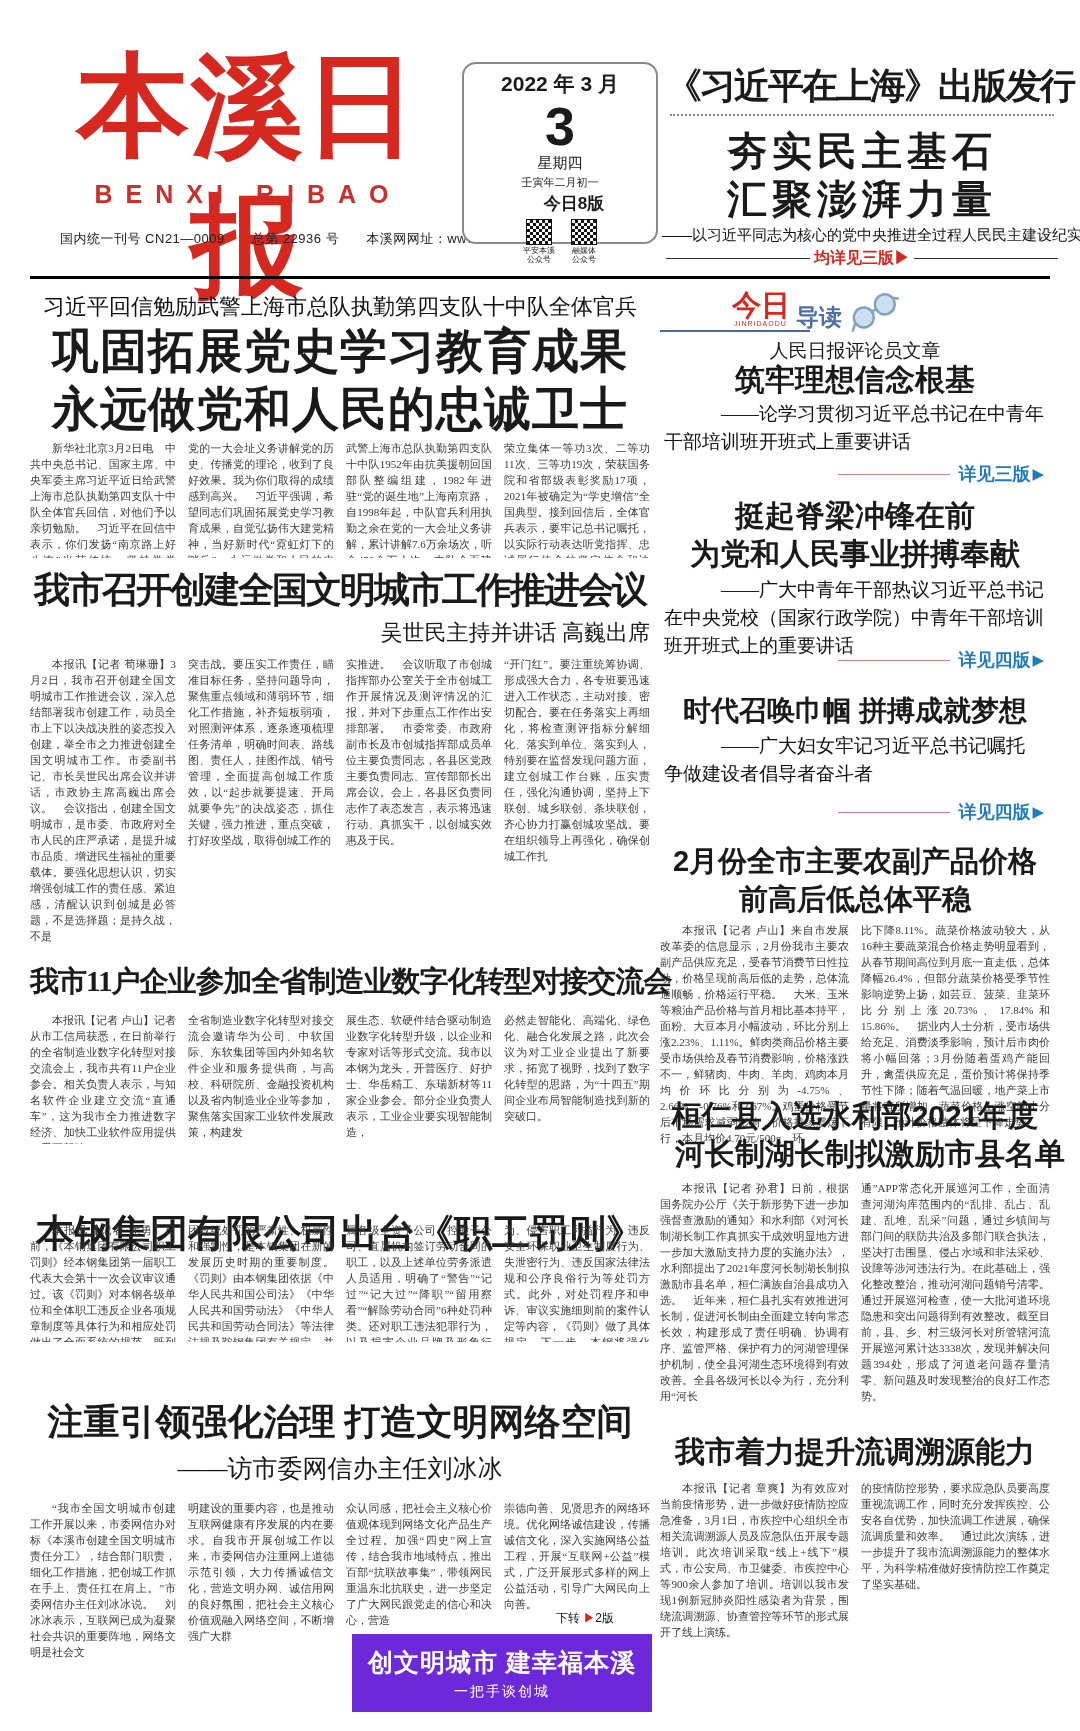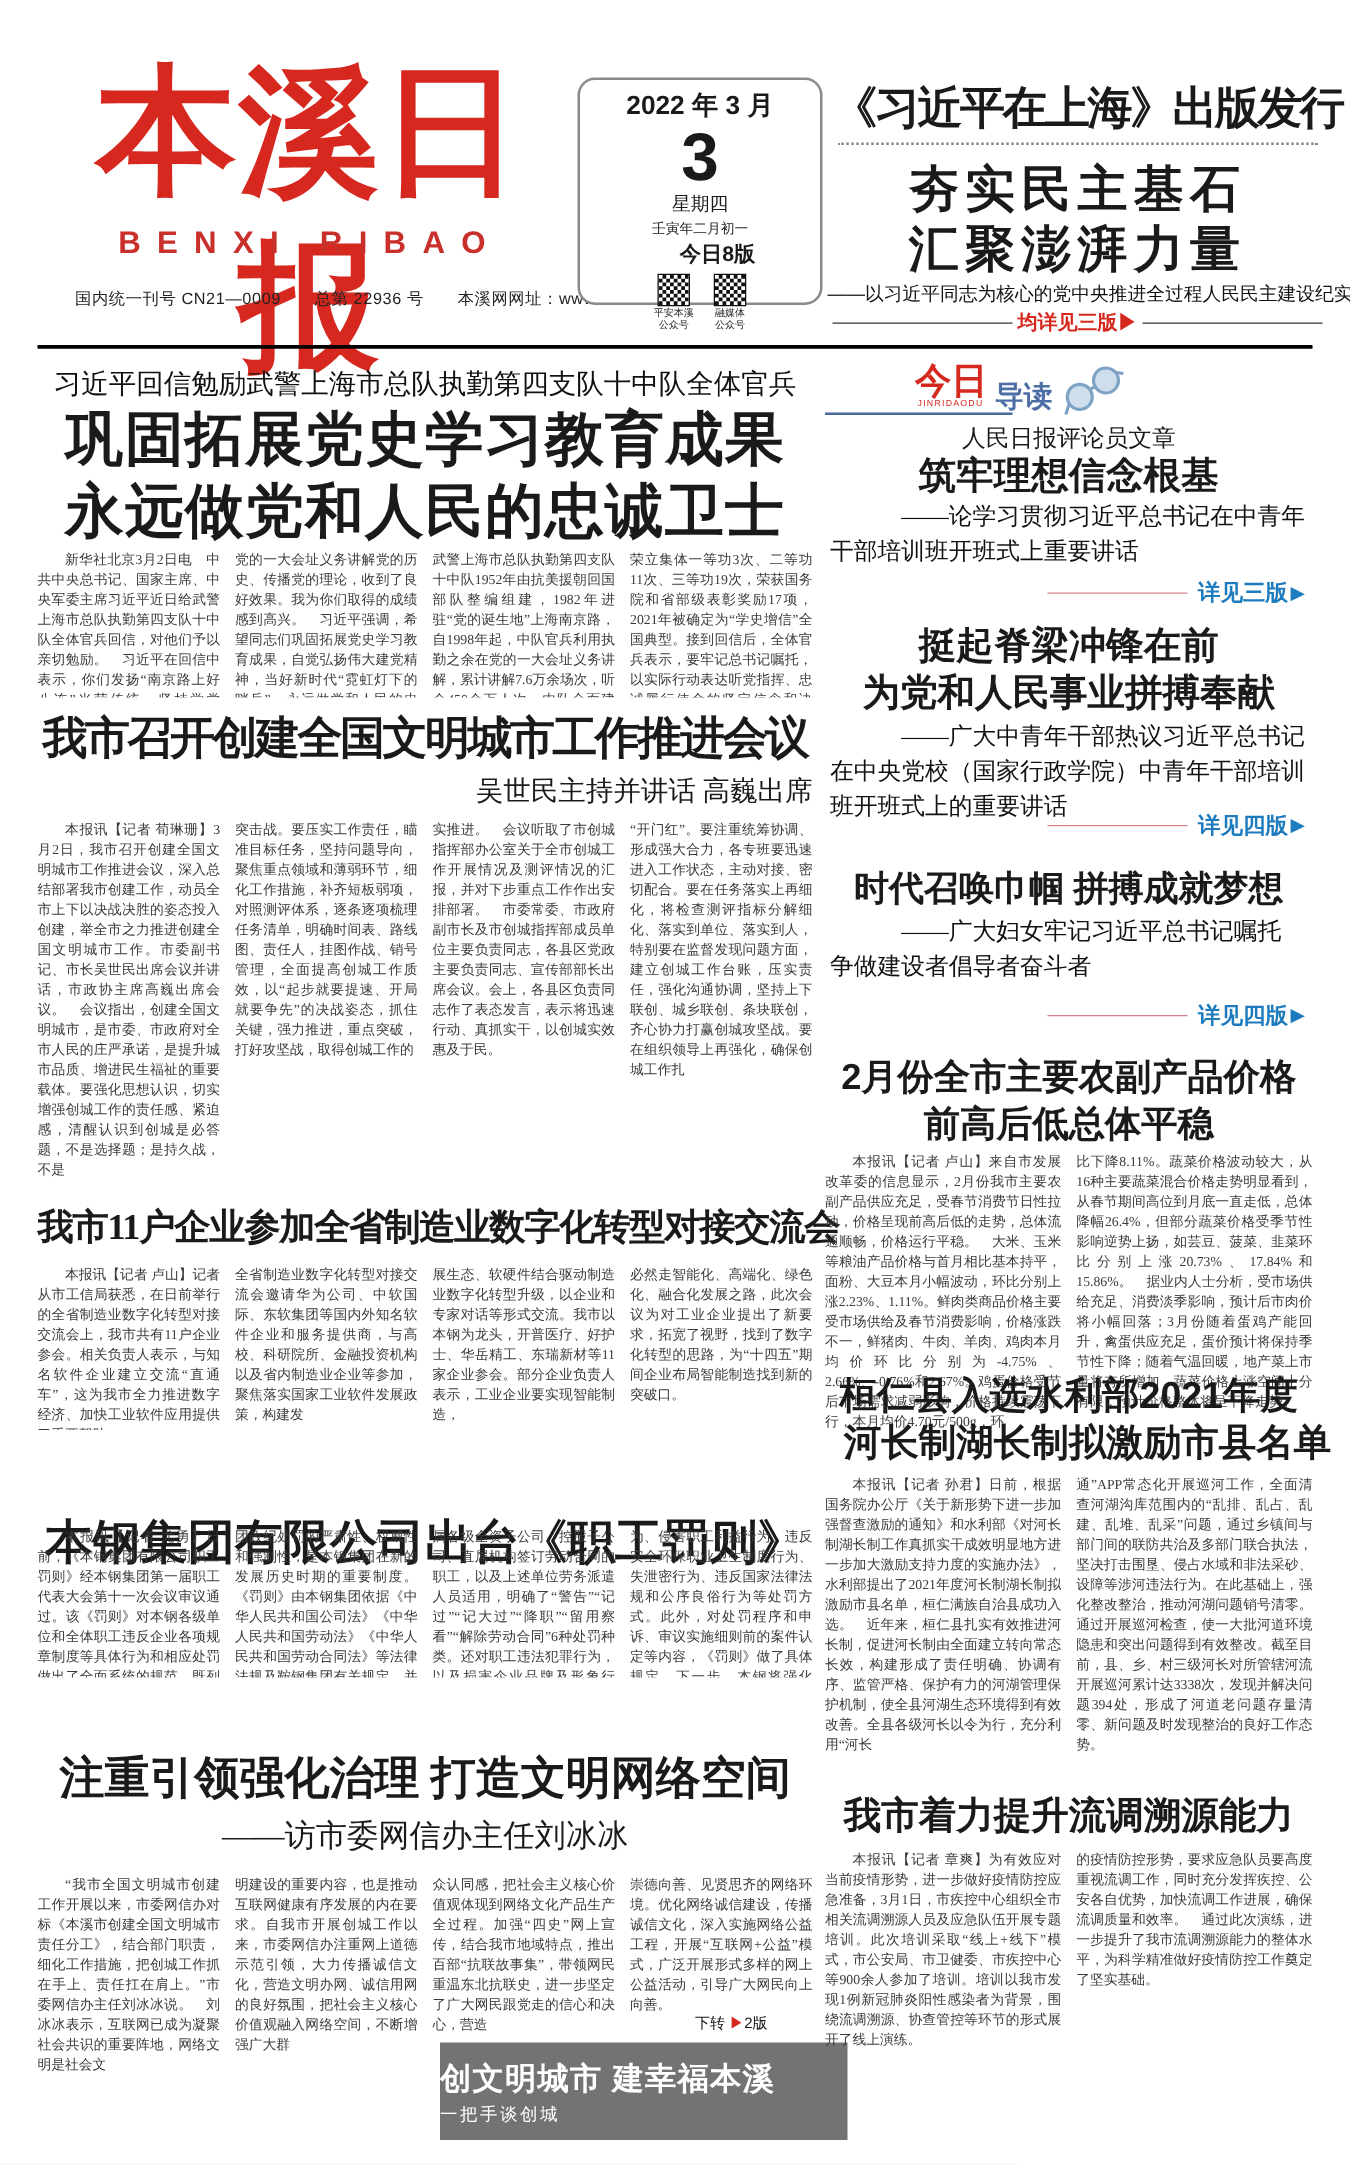"创文明城市 建幸福本溪" .promo { background: #737373 -> #6d28d9; text-align: left -> center; width: 326px -> 300px }
